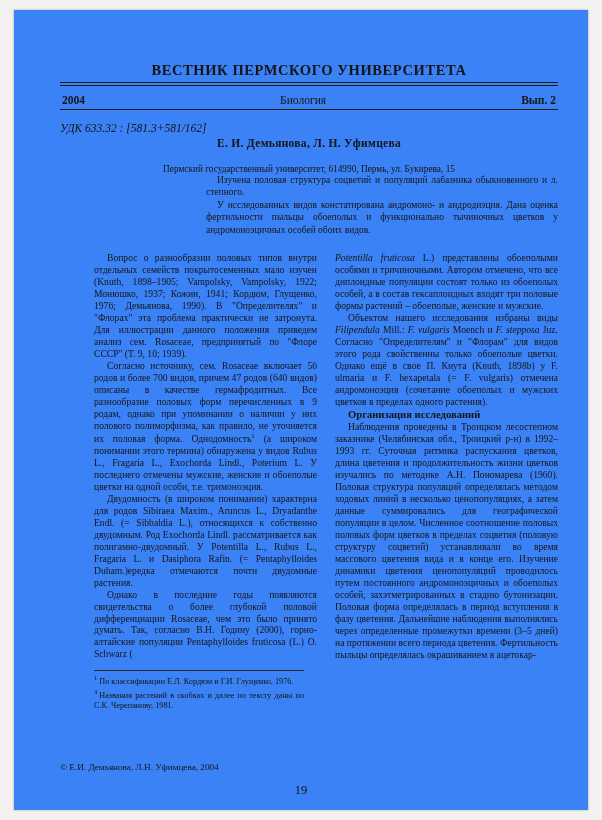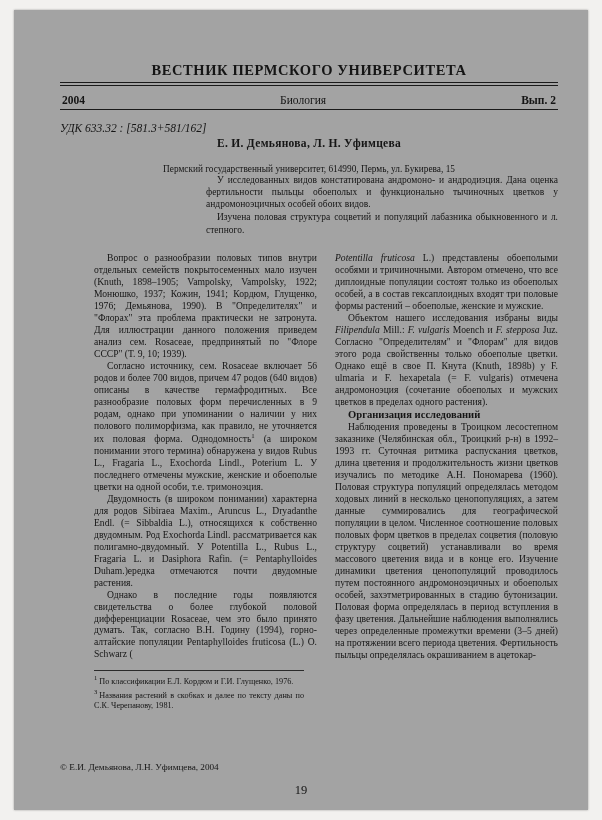"ВЕСТНИК ПЕРМСКОГО УНИВЕРСИТЕТА" .sheet { background: #a3a3a3 -> #3b82f6 }
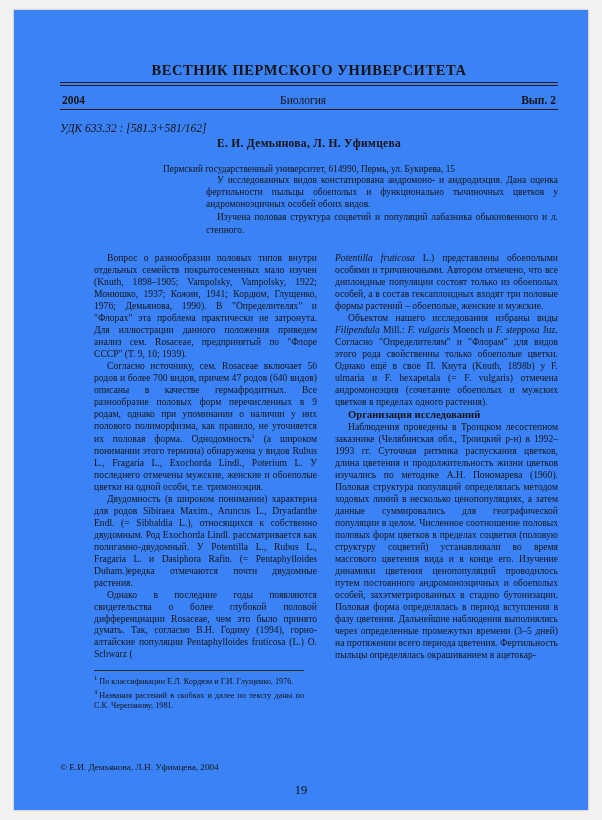"У исследованных видов констатирована" p { order: before "Изучена половая структура соцветий и" -> after "Изучена половая структура соцветий и" }
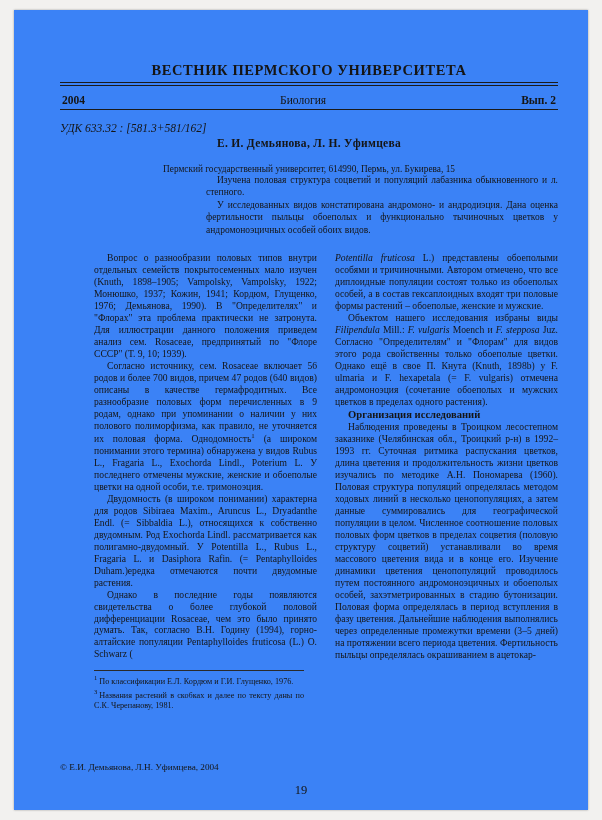"Однако в последние годы появляются" p { text: 1994 -> 2000 }
